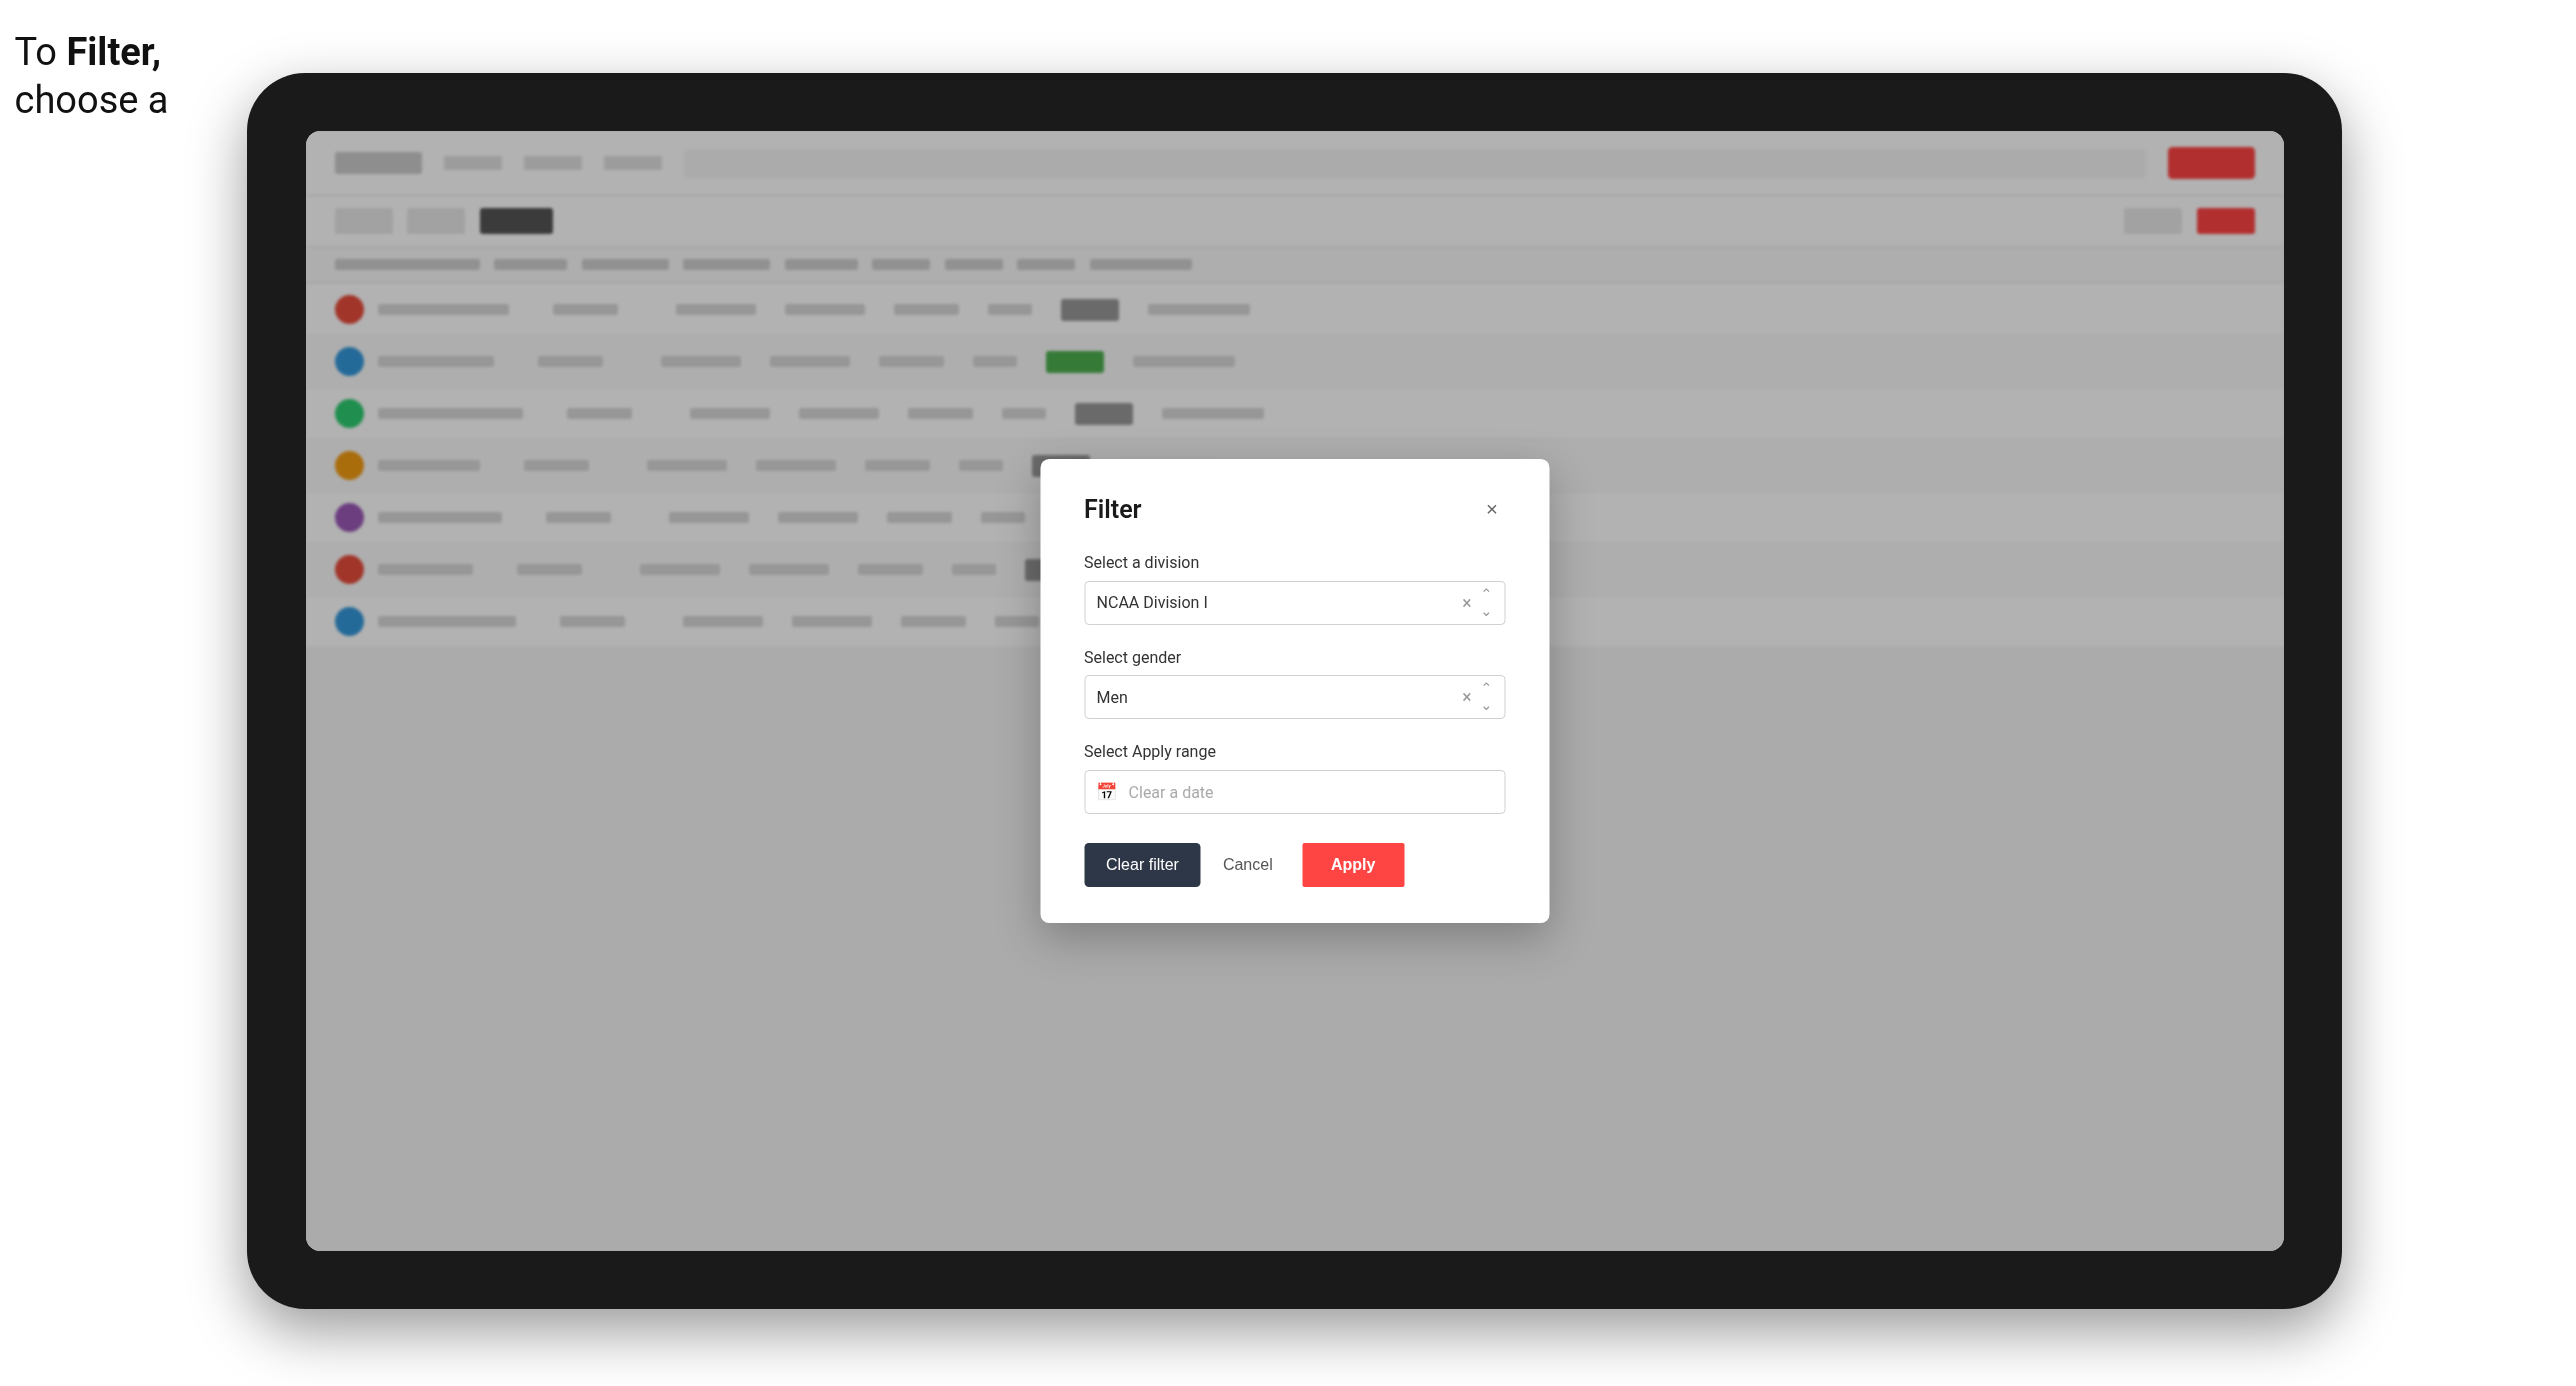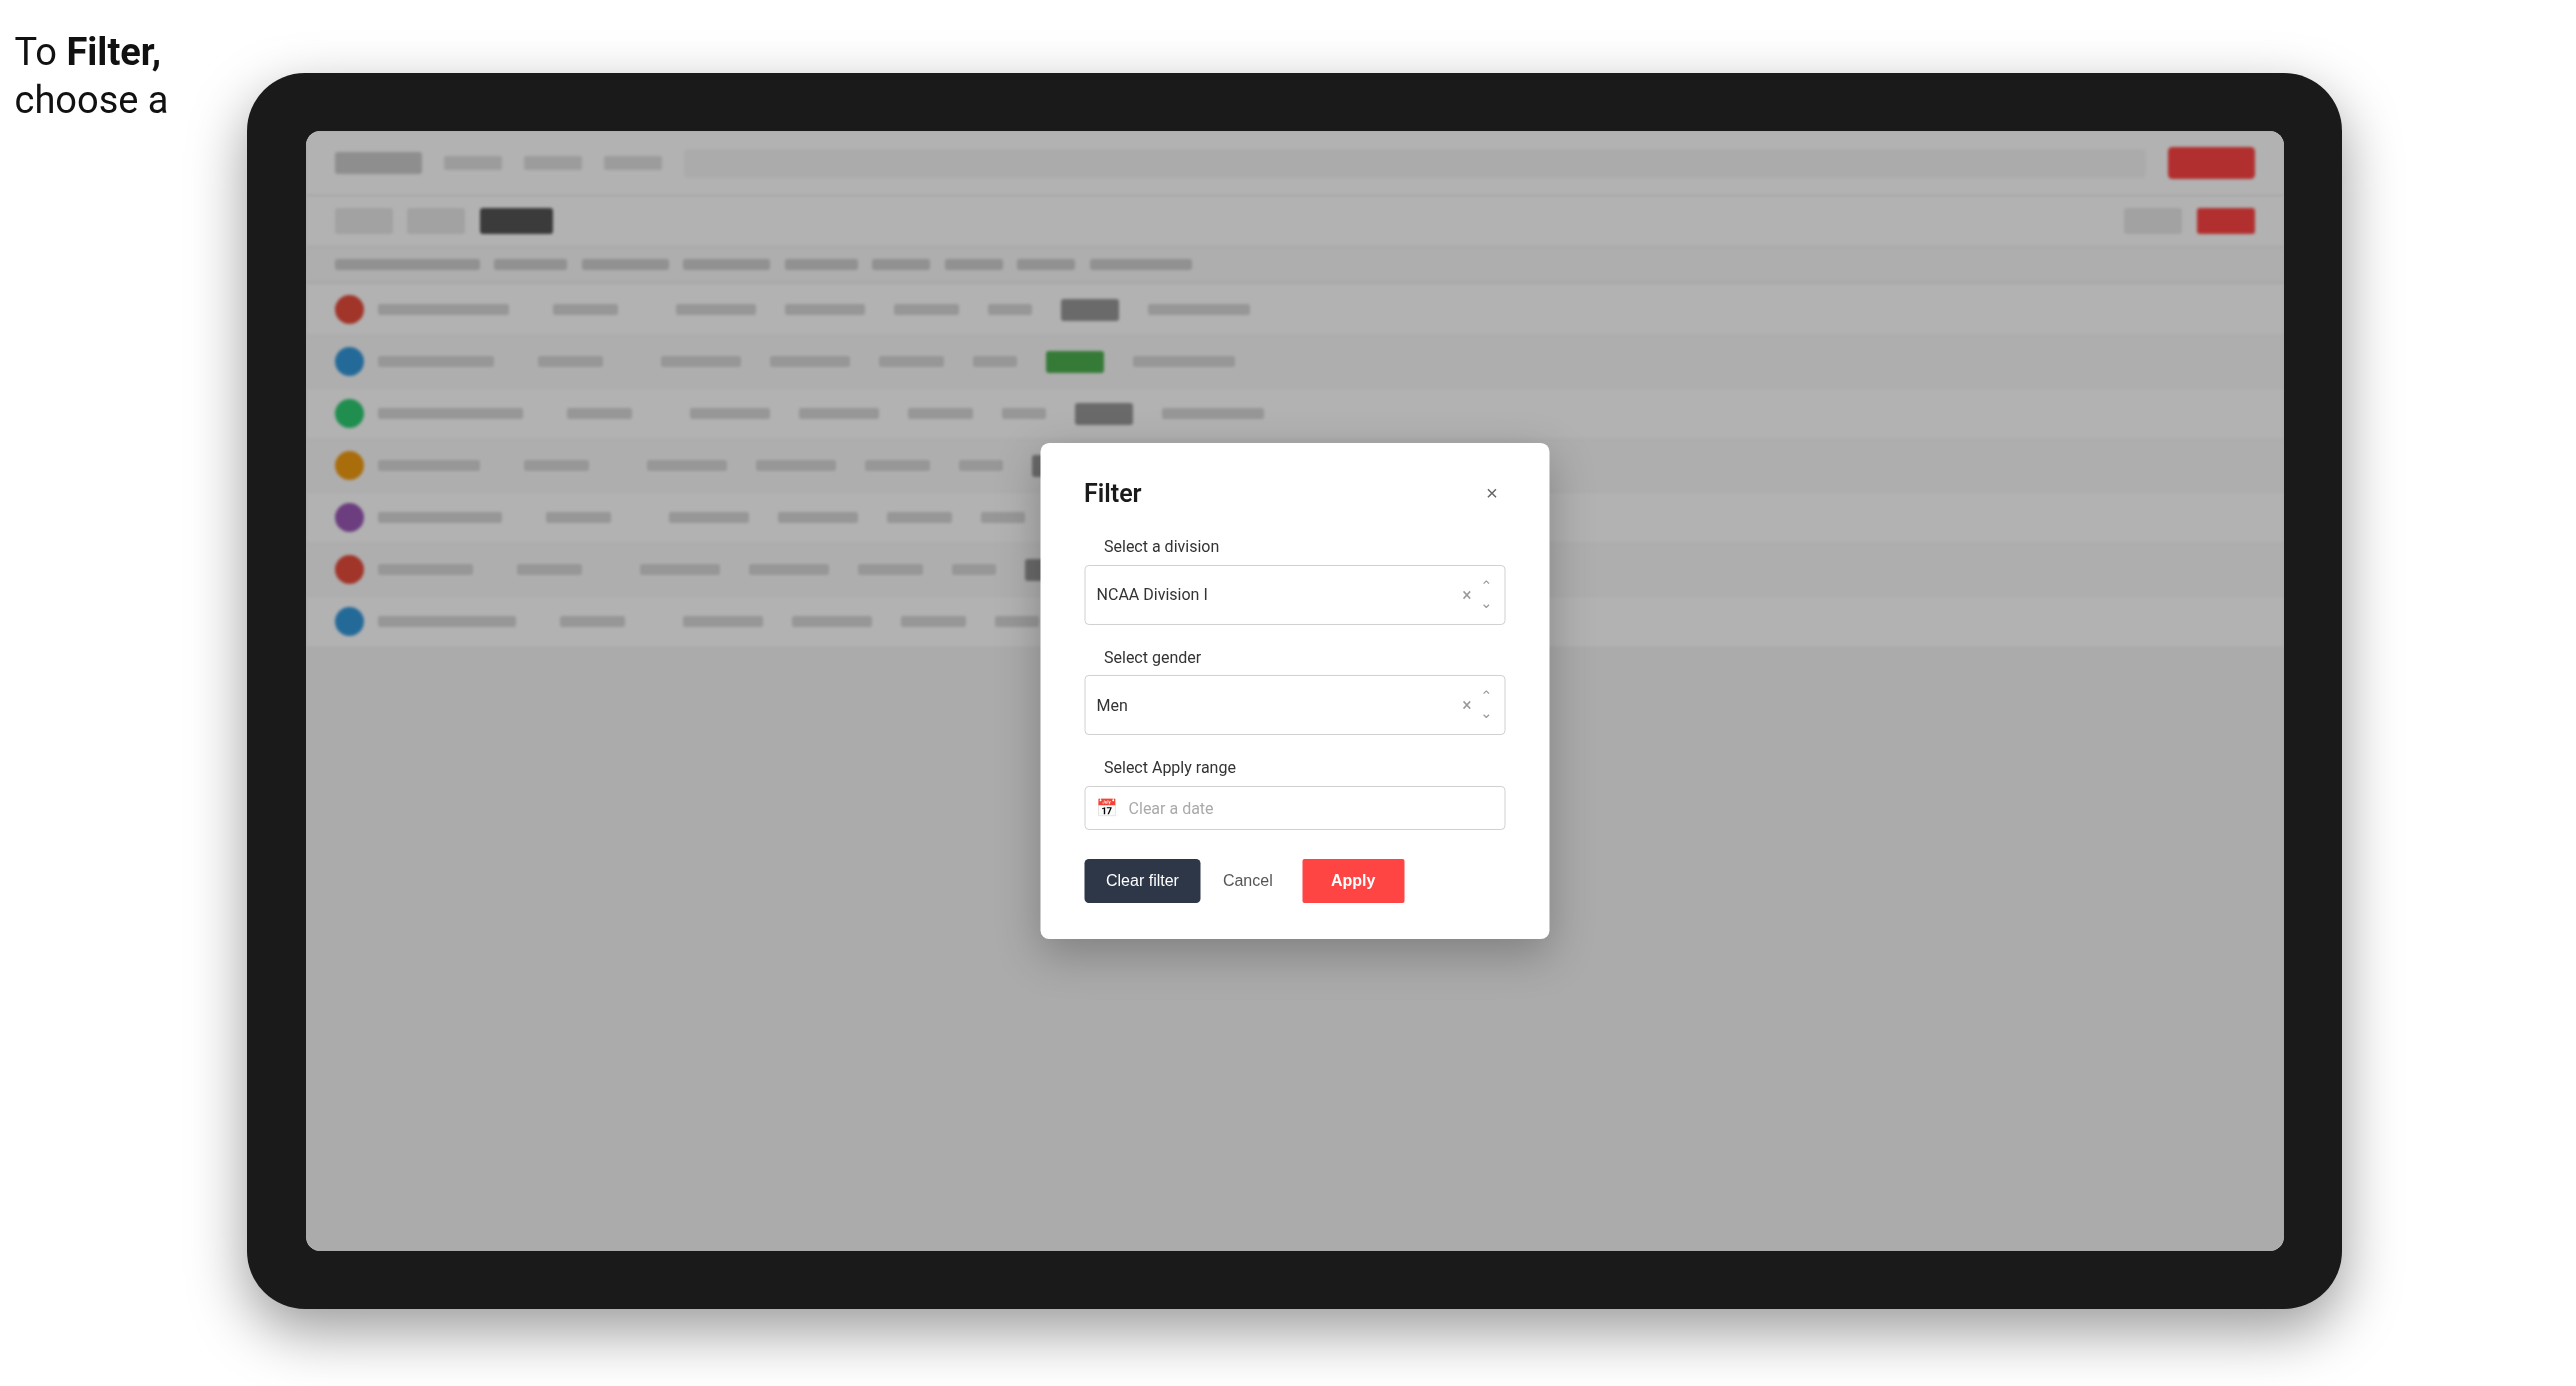"Select a division" .form-label { margin-left: 20px -> none }
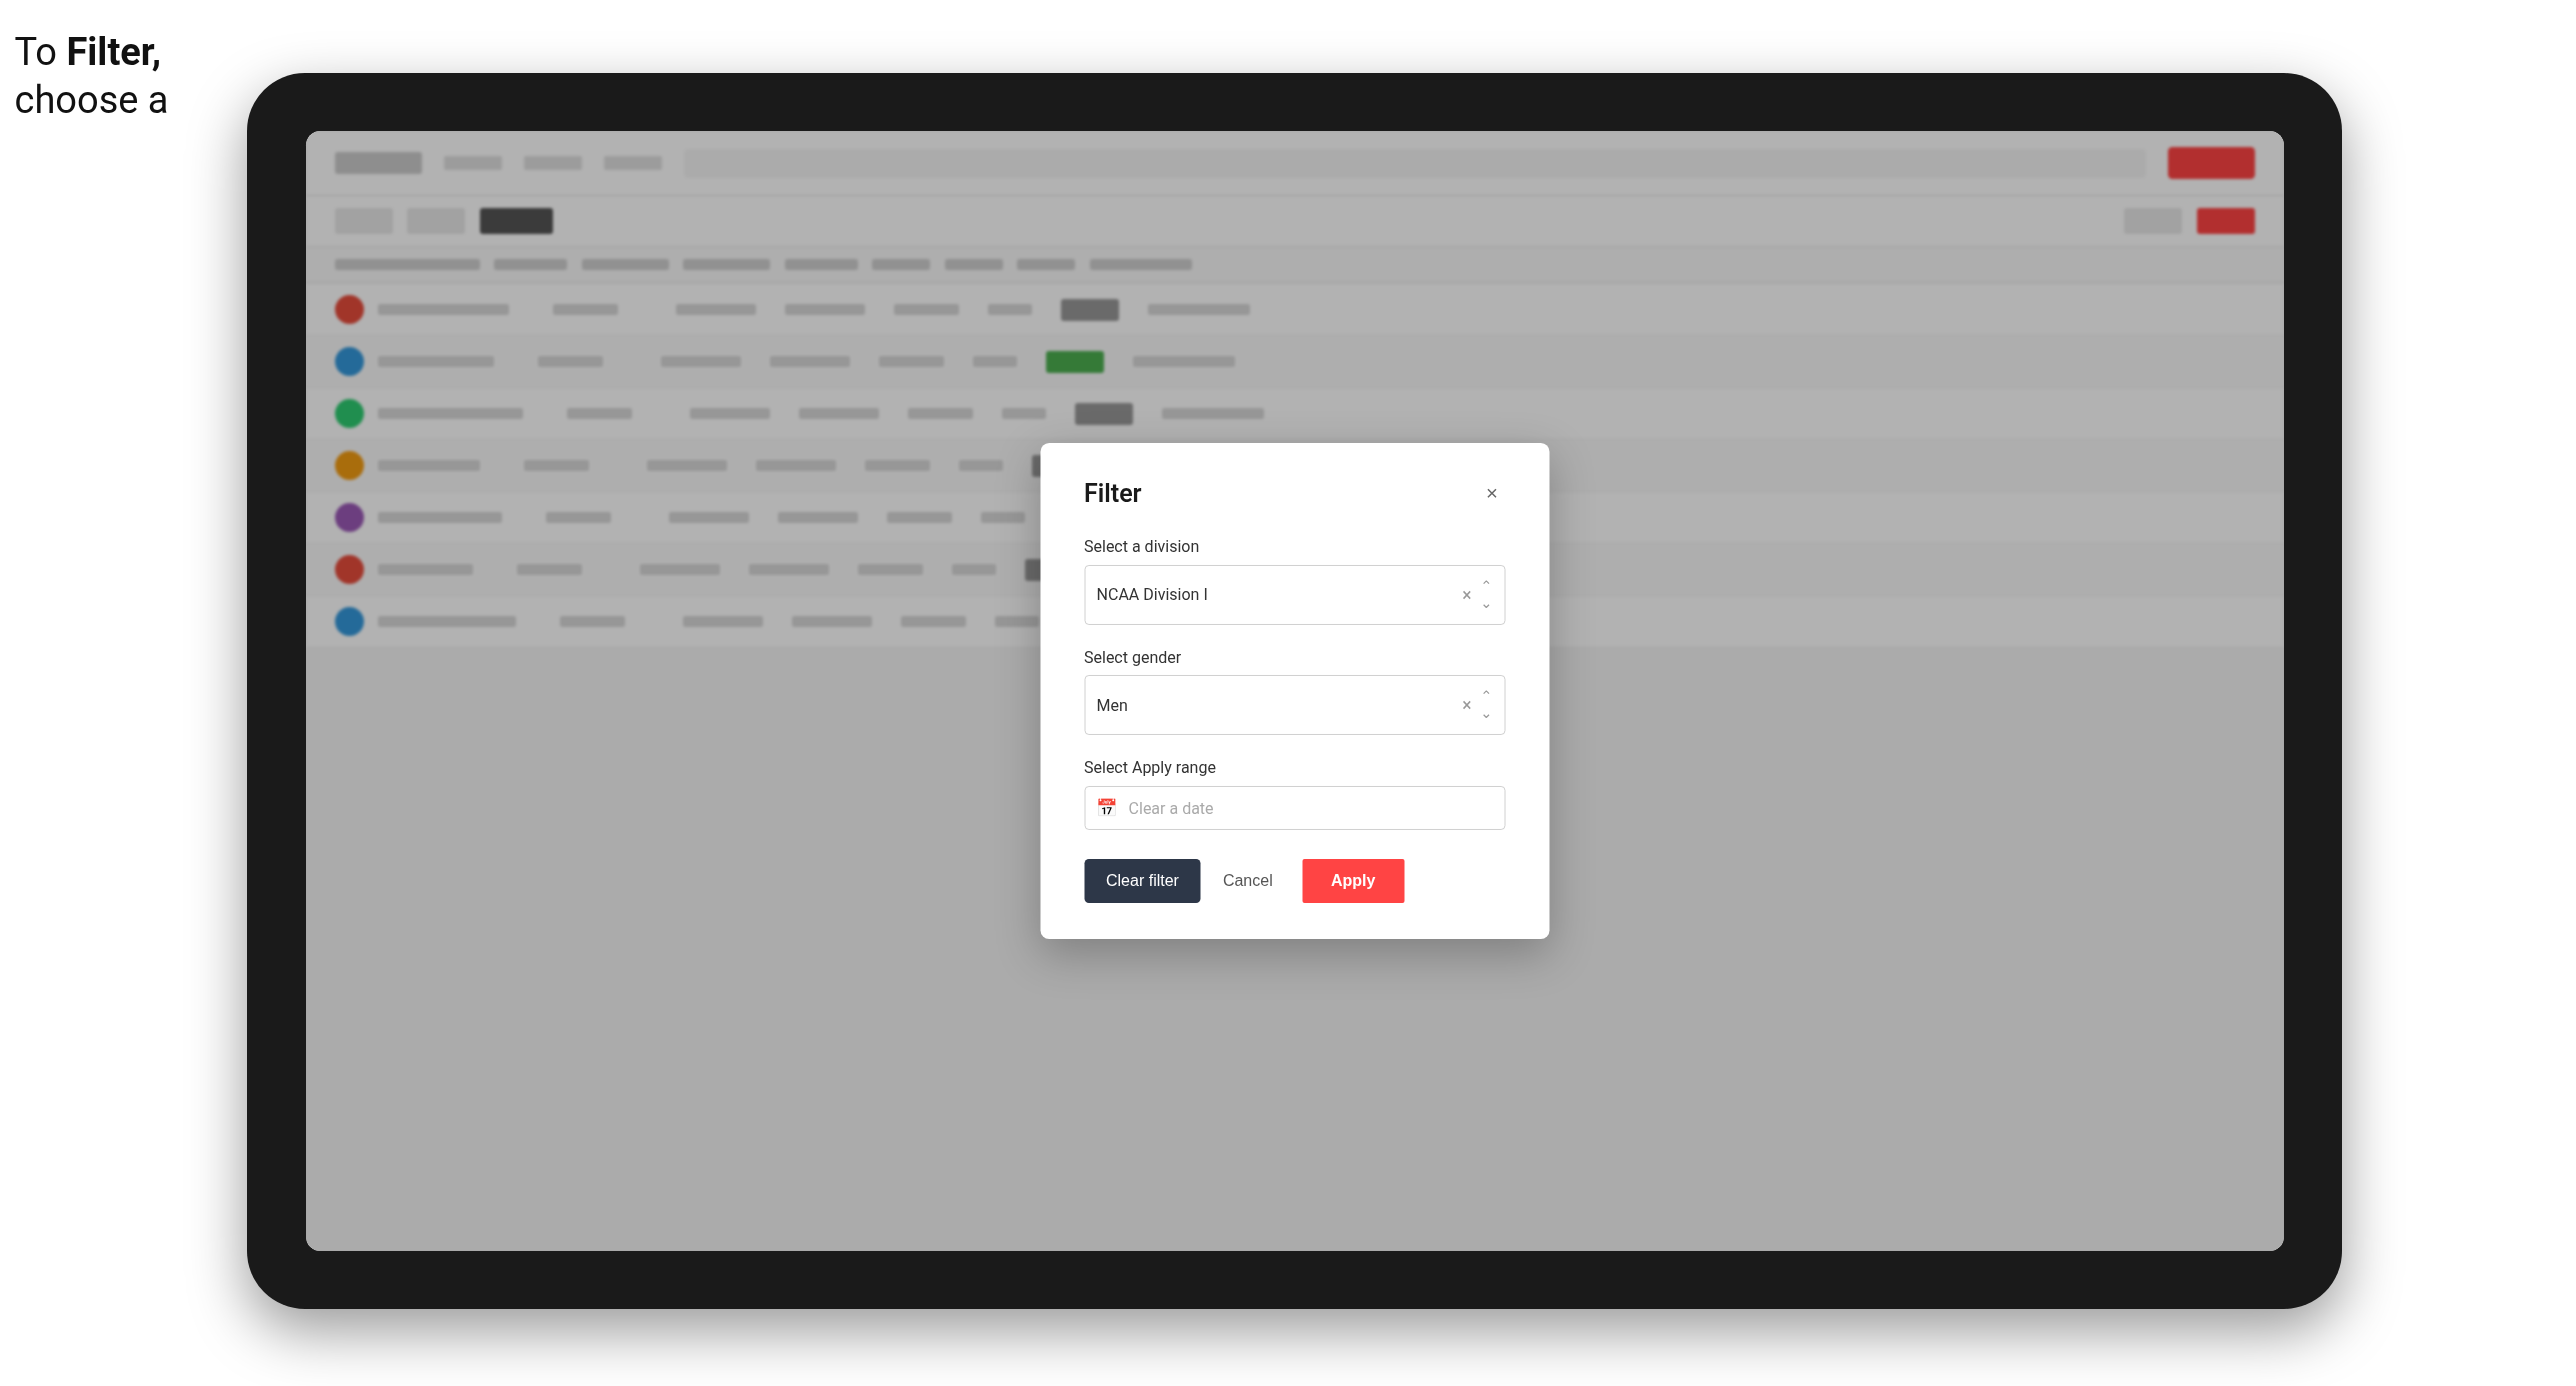"NCAA Division I" .form-select { height: 60px -> 44px }
